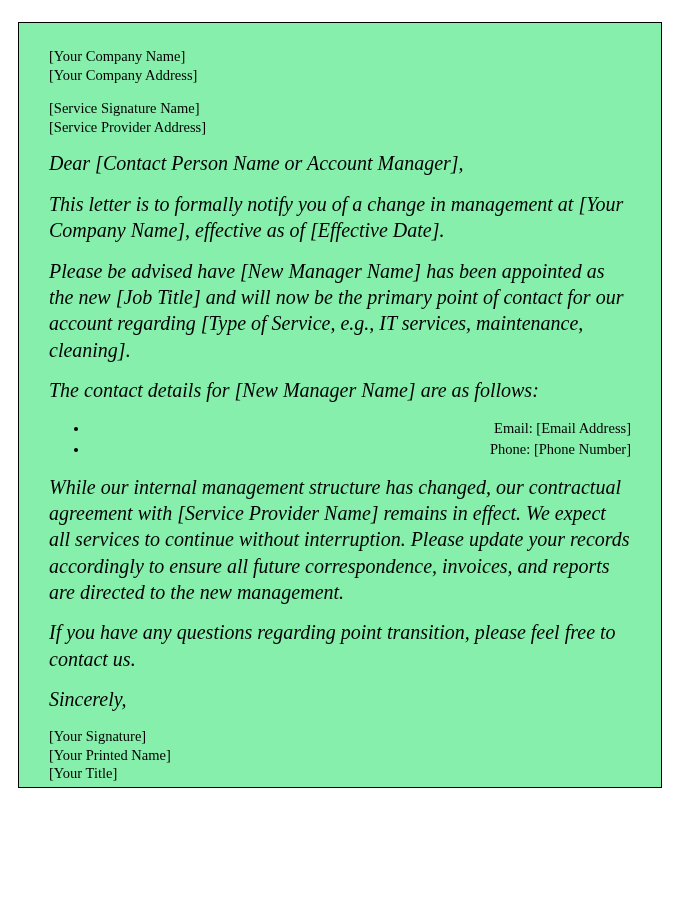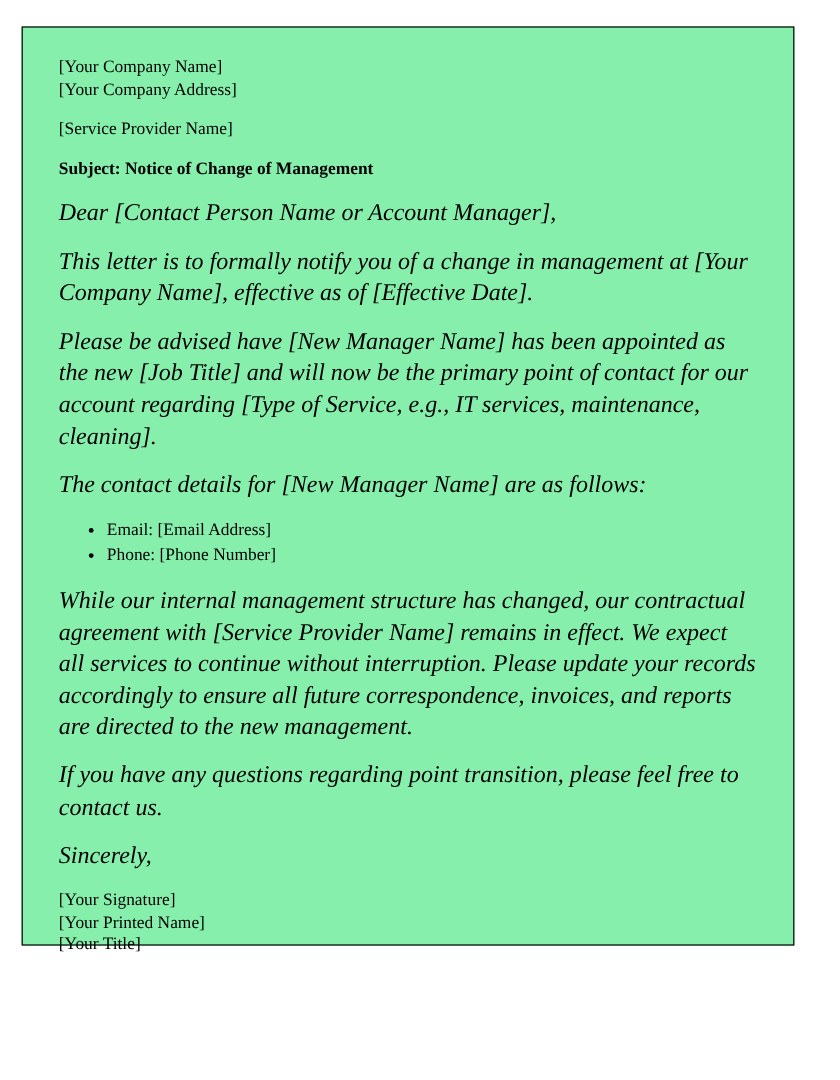"[Service Provider Name]" span.line { text: Provider -> Signature }
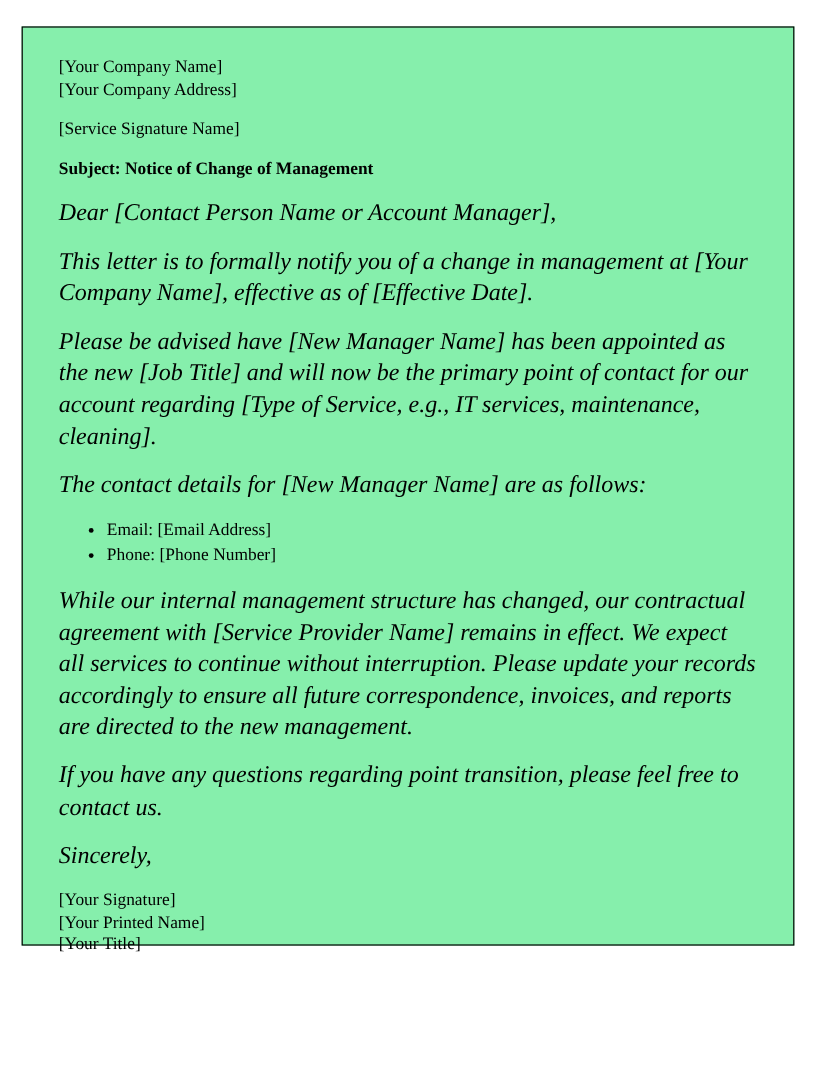"[Service Provider Address]" span.line { html: none -> <span>[Service Provider Address]</span> }
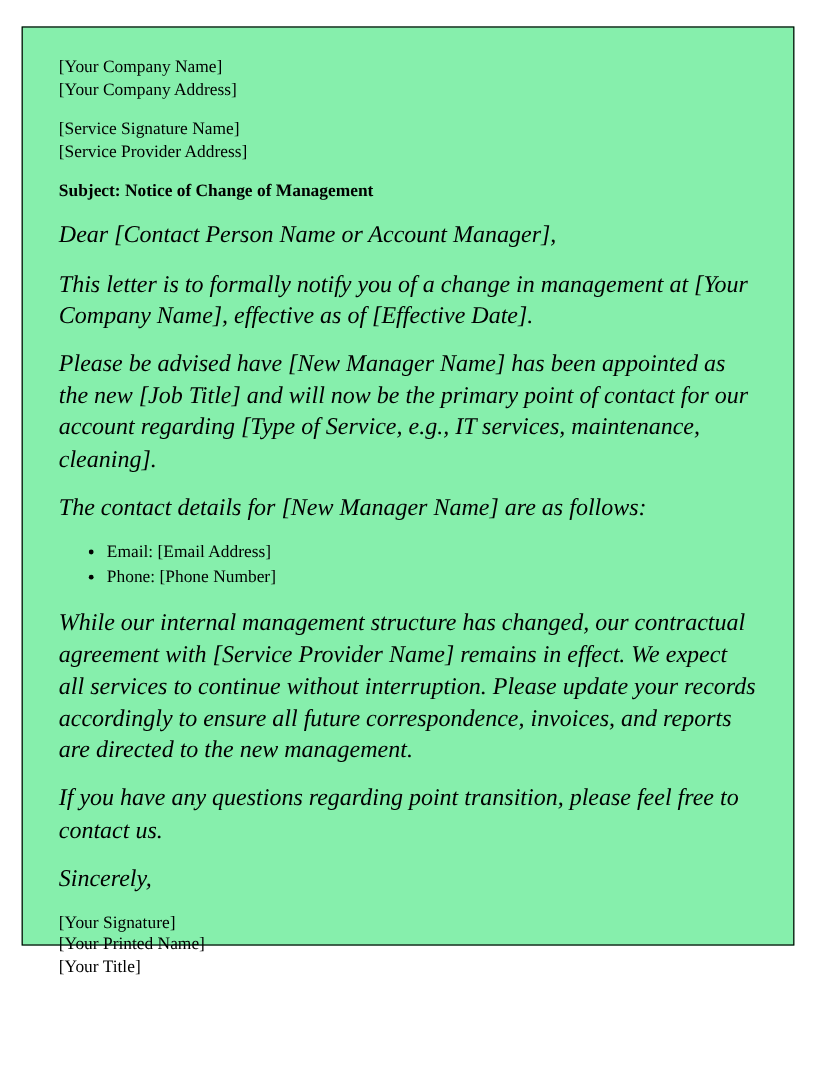"Subject: Notice of Change of" div.subject { html: <div>Subject: Notice of Change of Management</div> -> none }
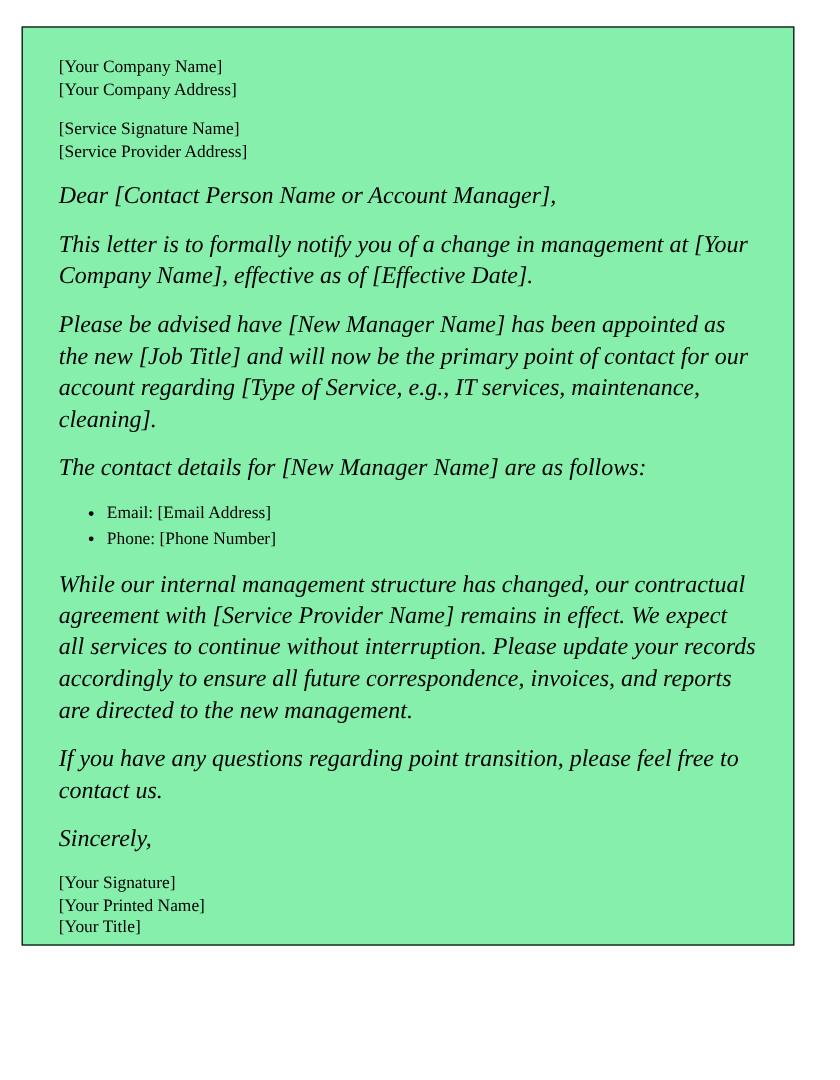"Email: [Email Address]" ul.contact-list li { text-align: none -> right }
